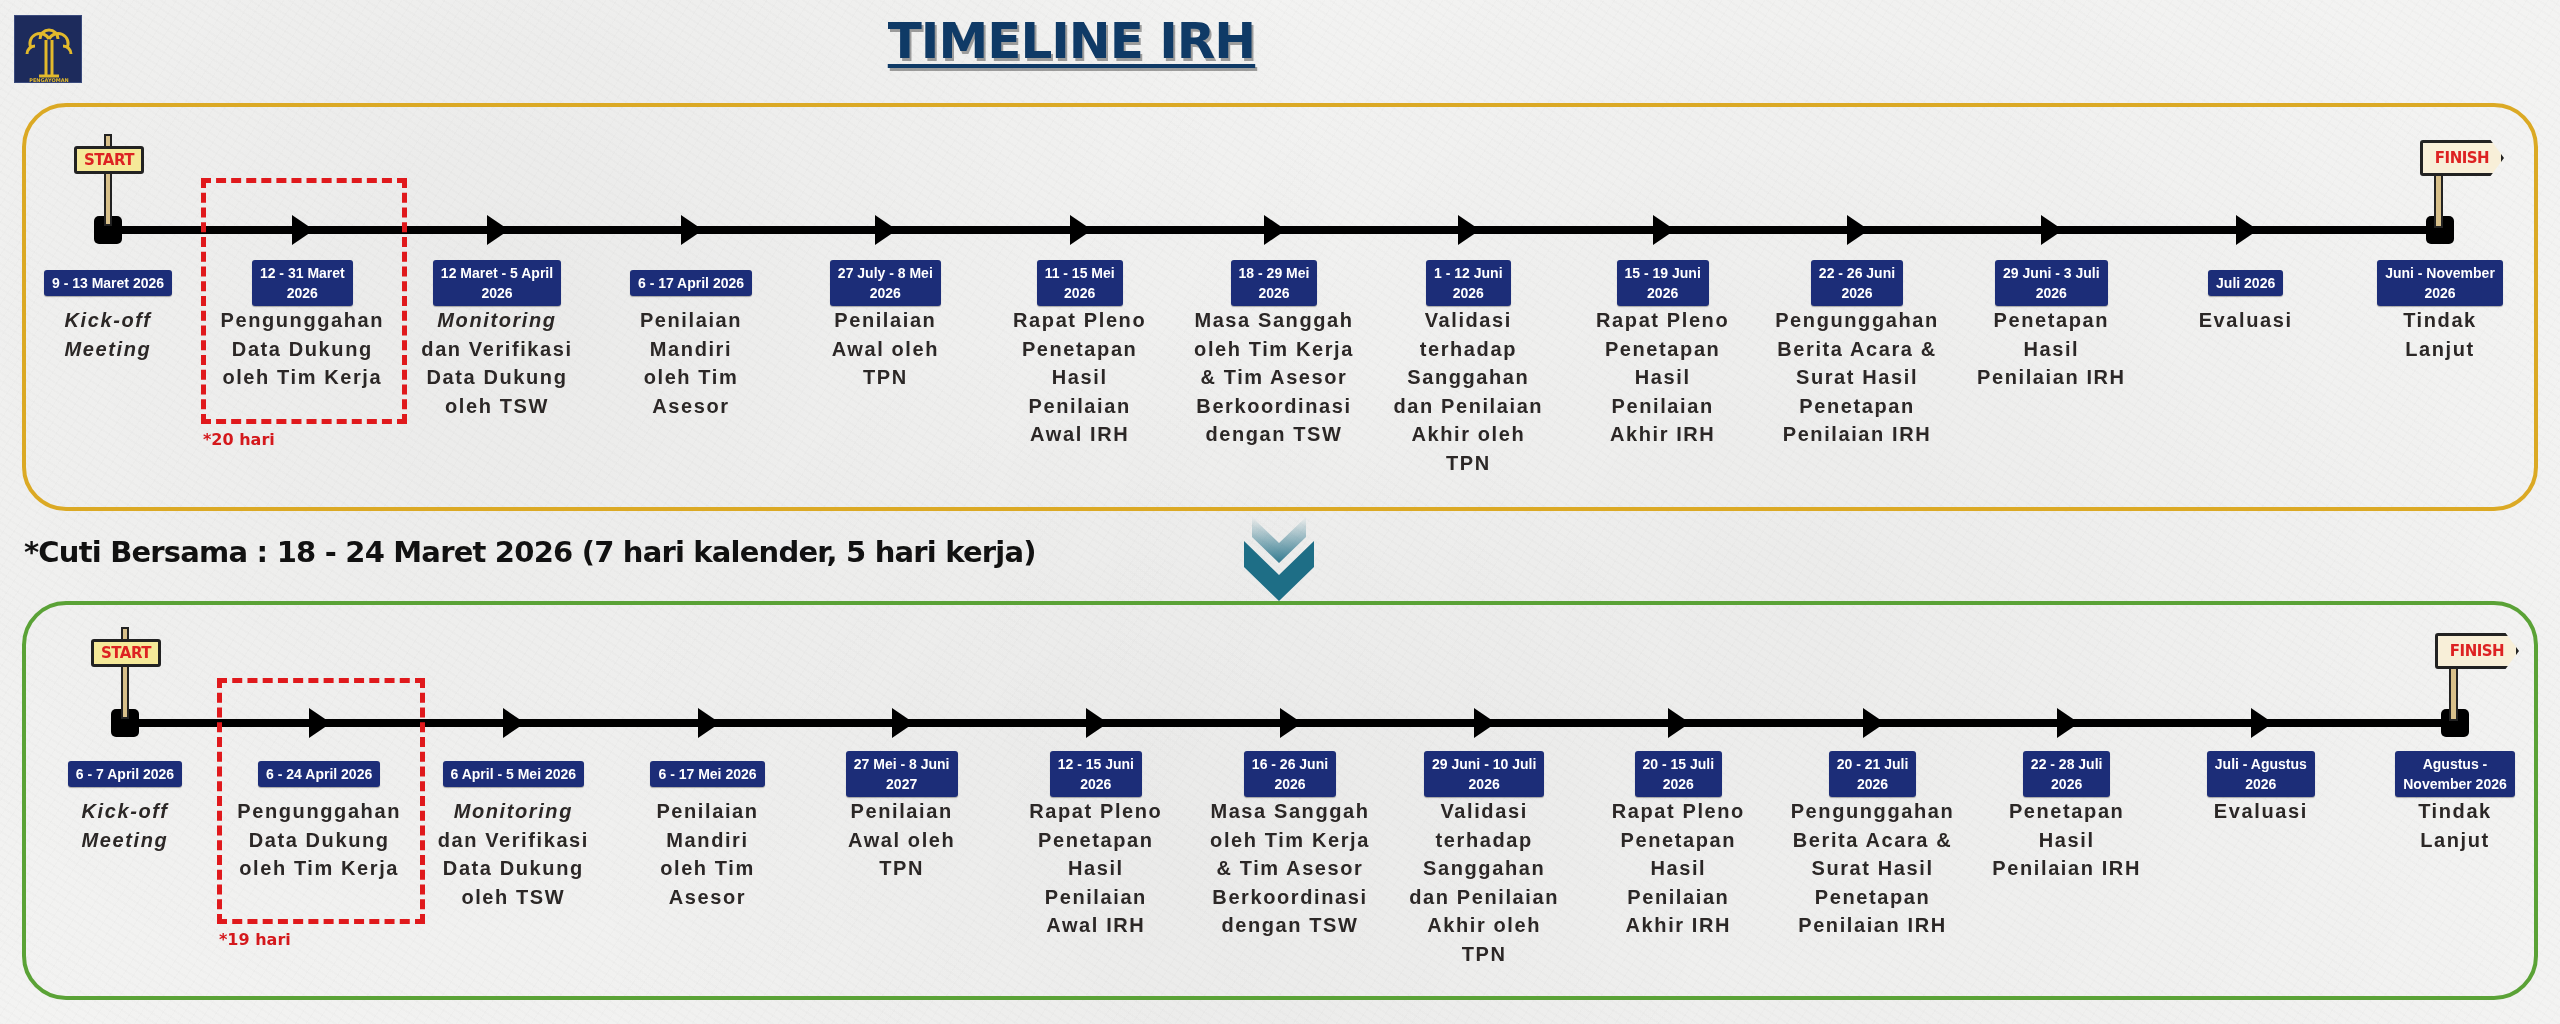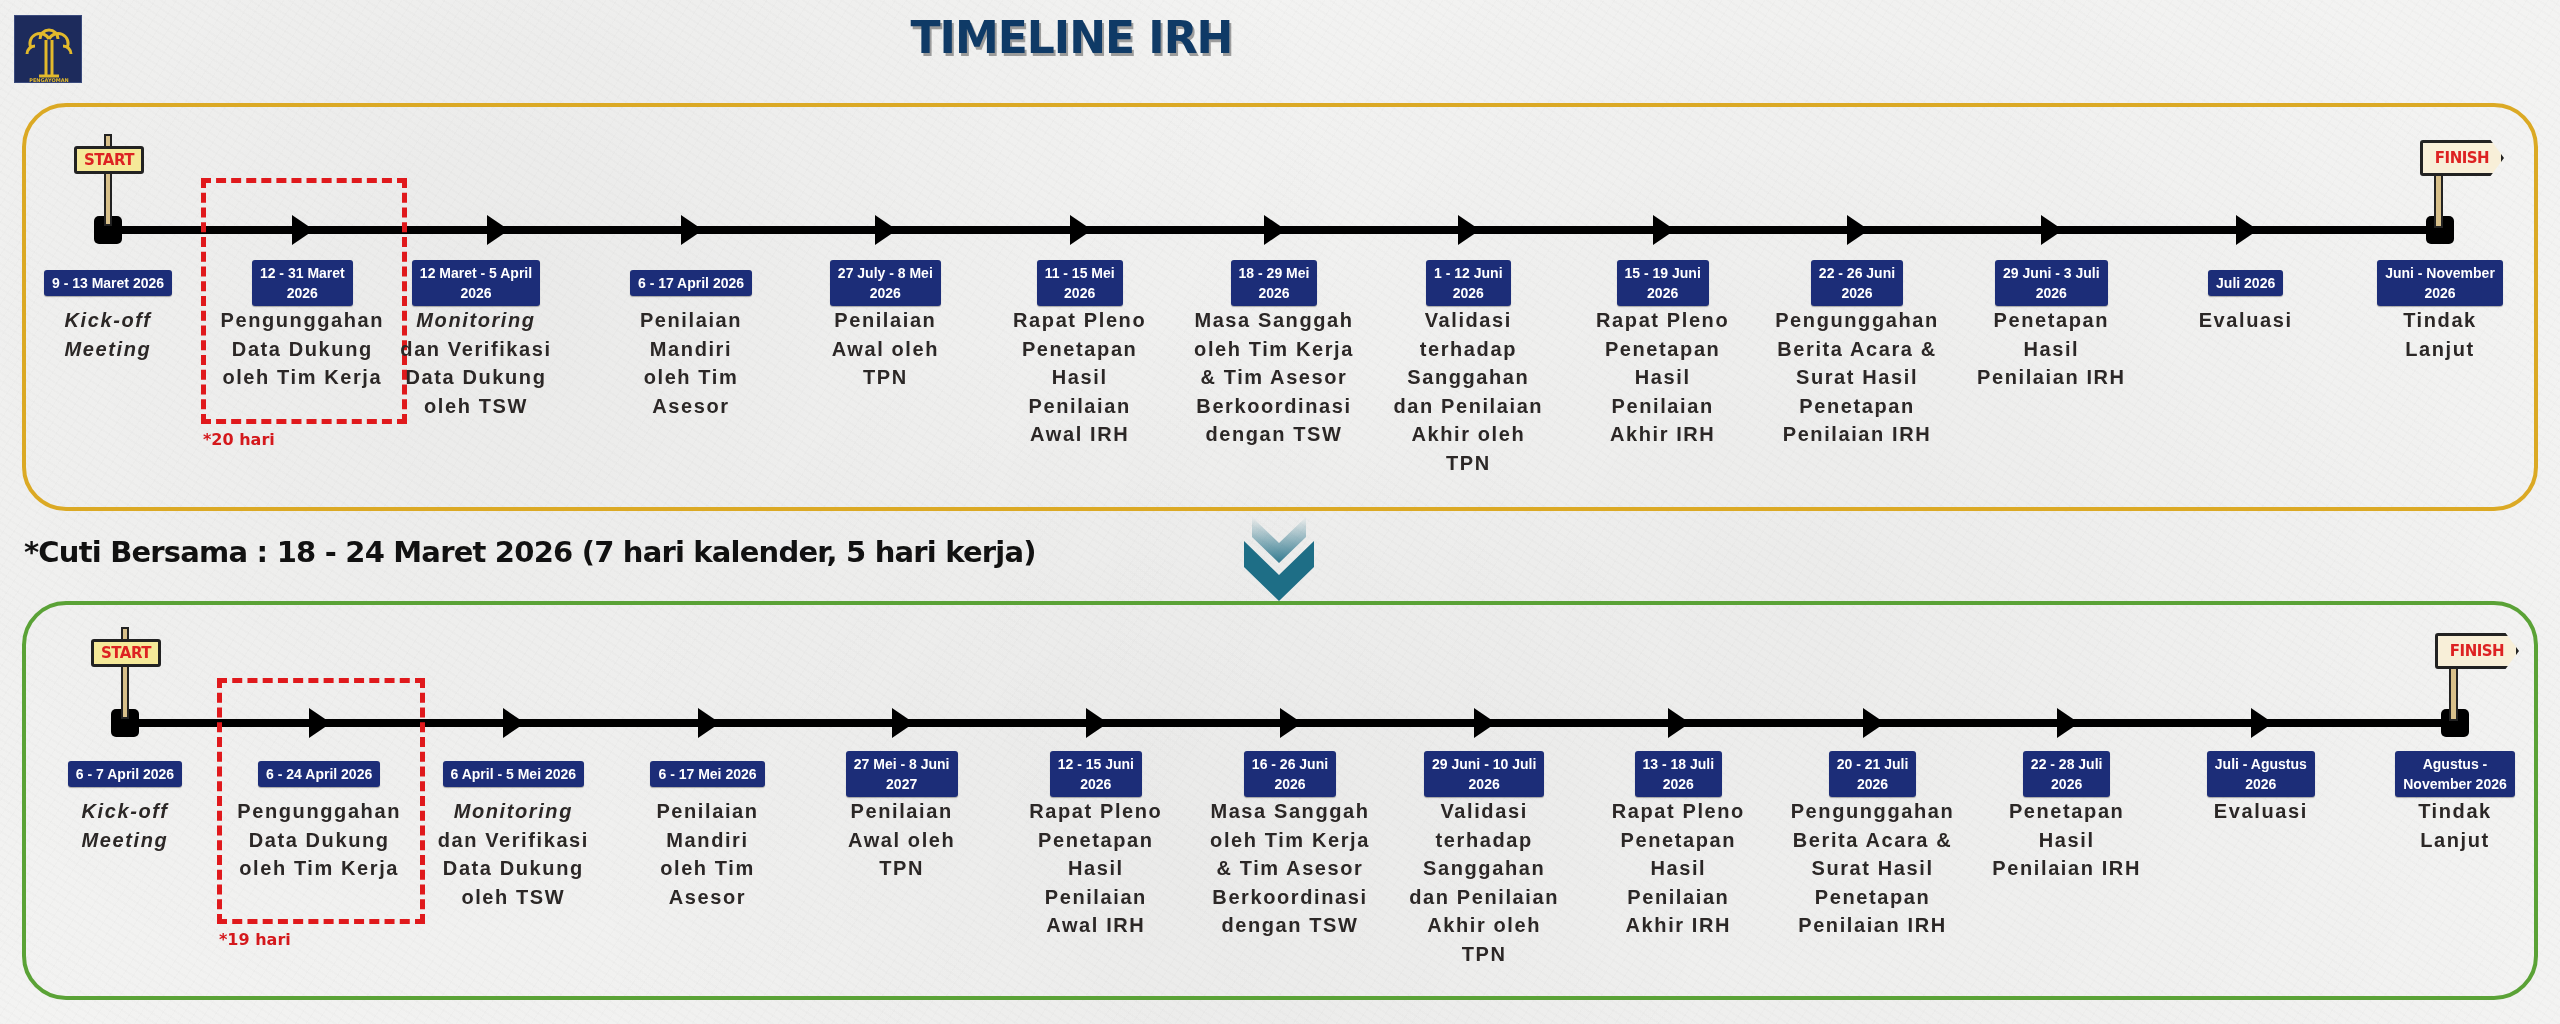"TIMELINE IRH" .title { font-size: 44px -> 50px; text-decoration: none -> underline }
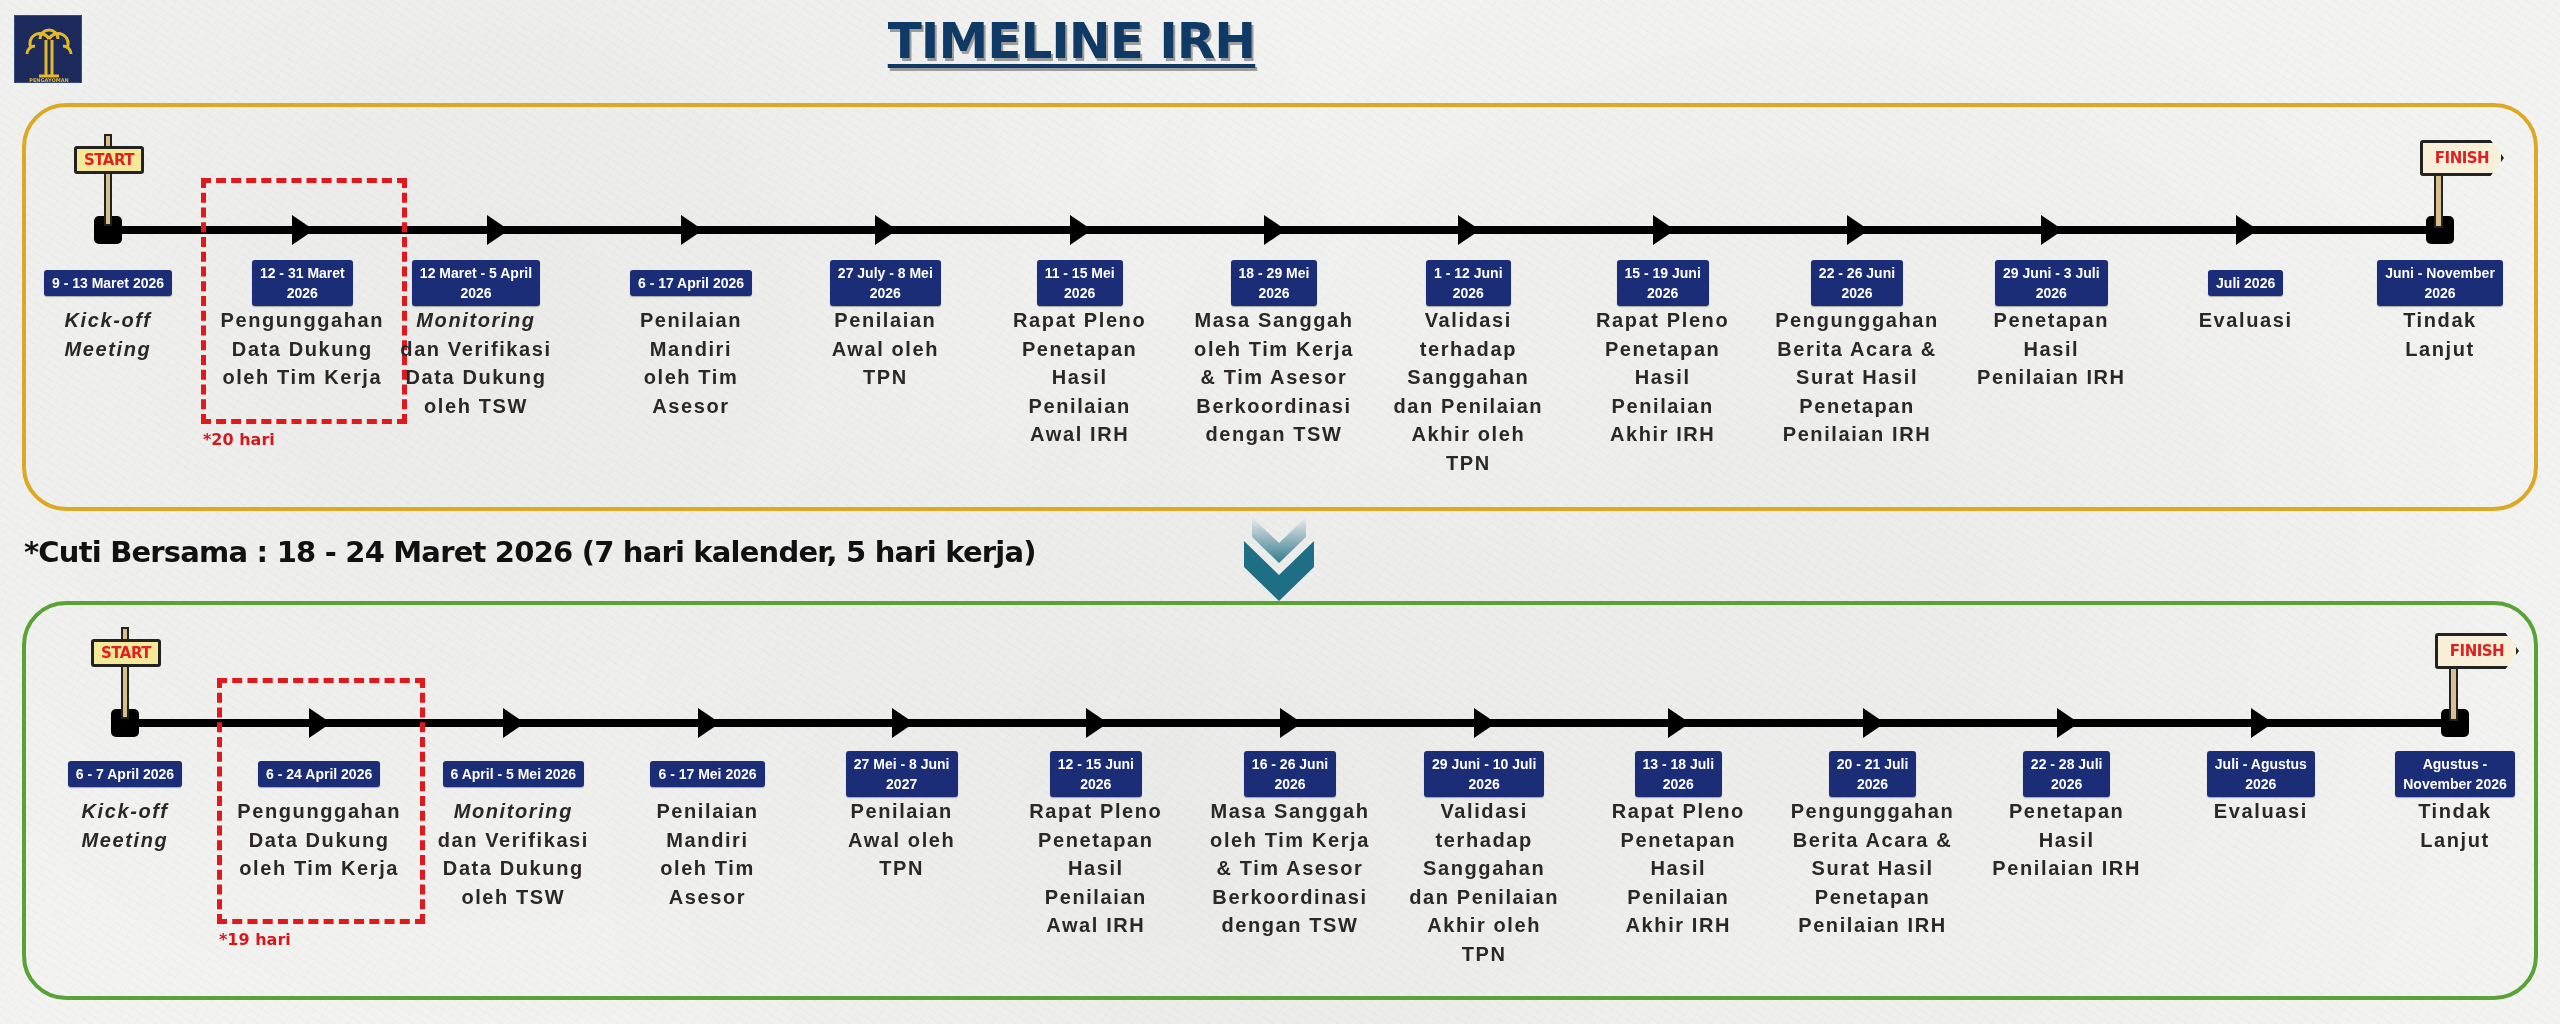"12 Maret - 5 April" div.item { left: 476px -> 497px }
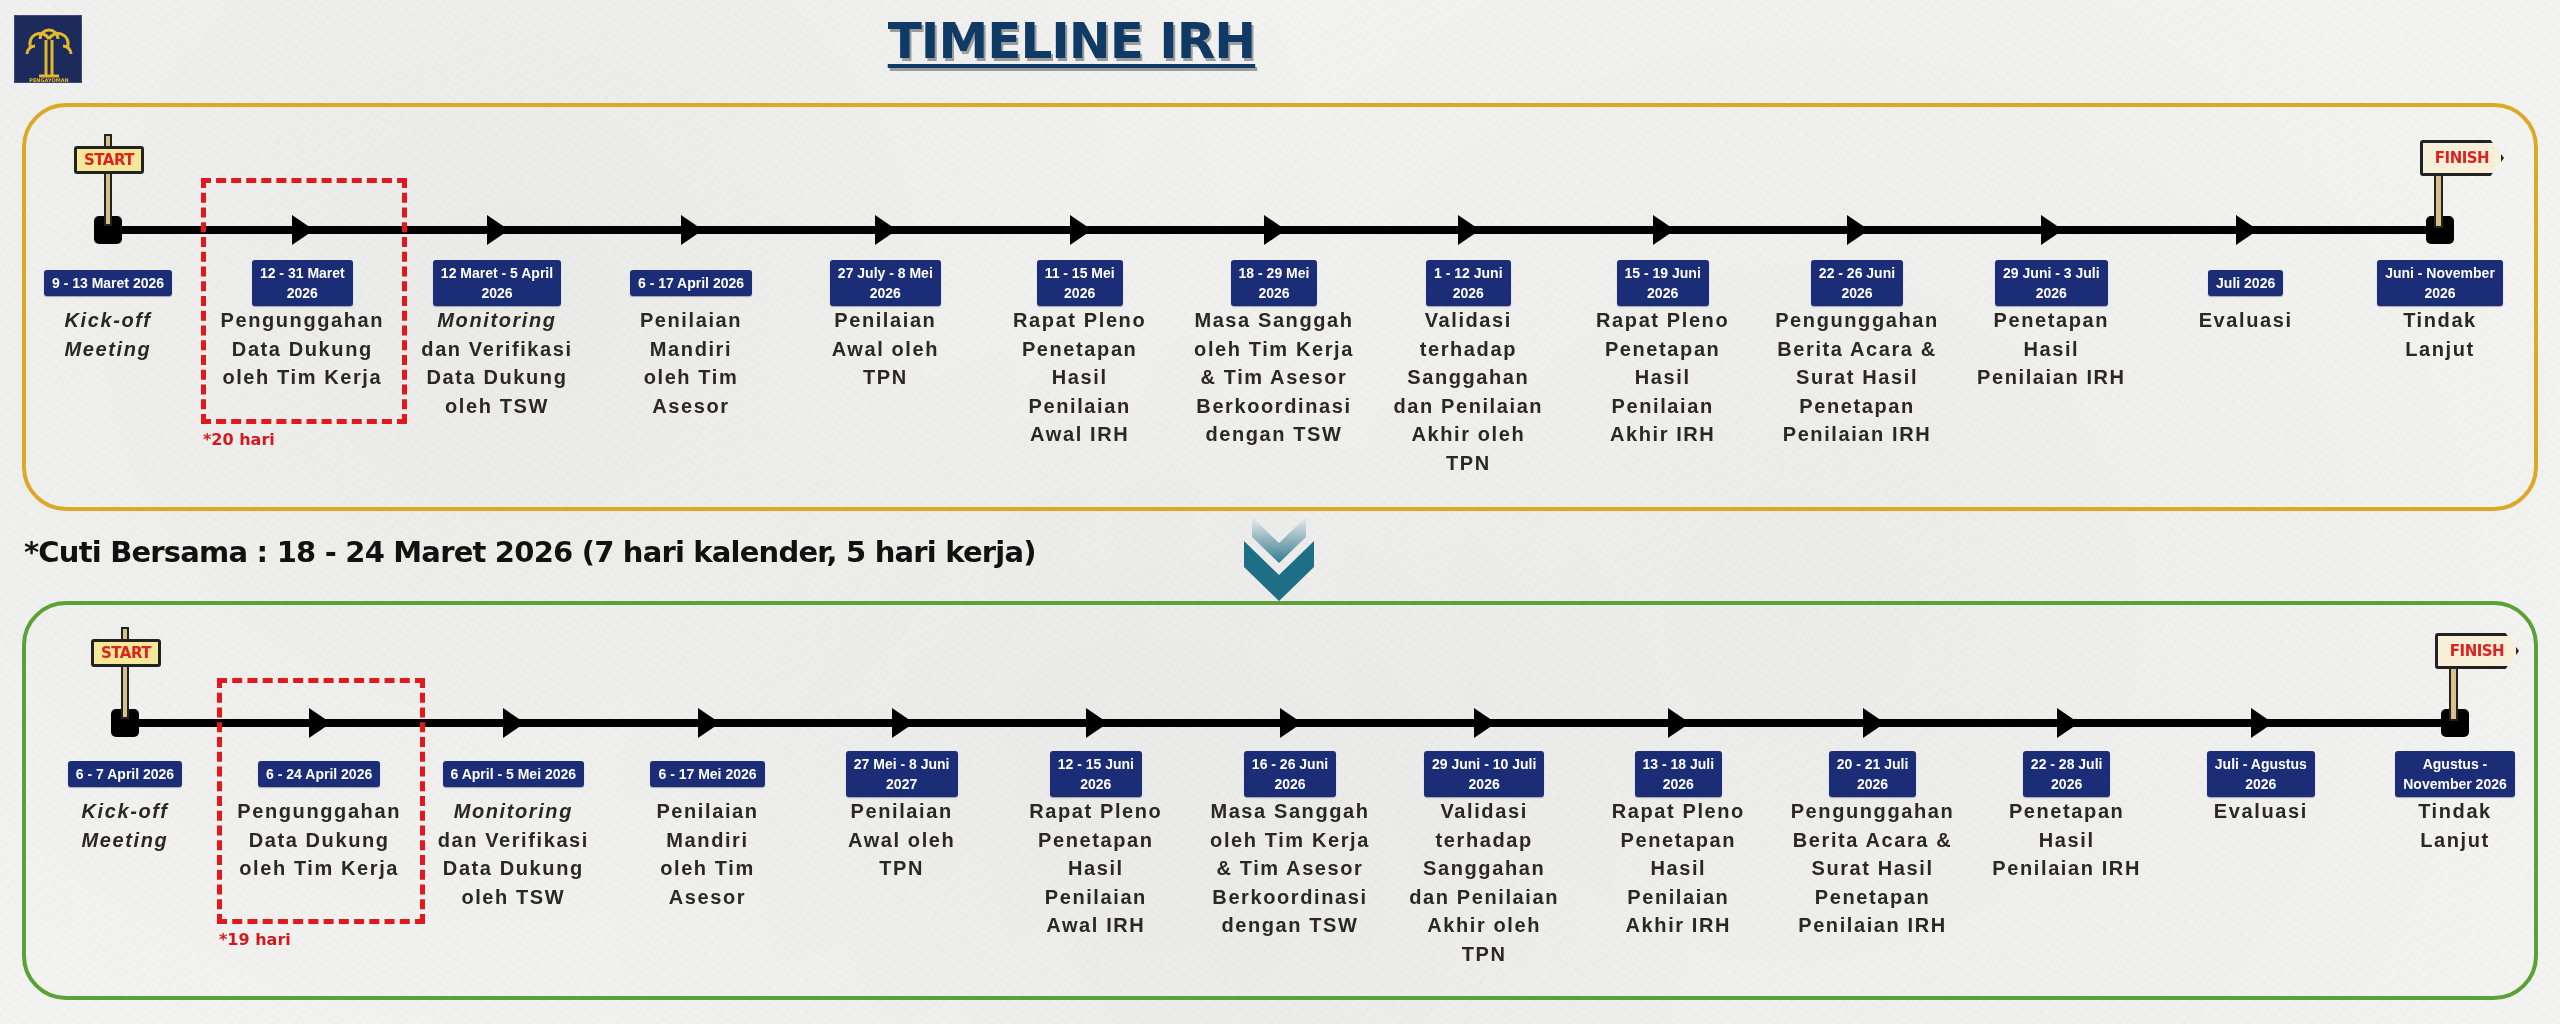"13 - 18 Juli" div.date { text: 13 - 18 -> 20 - 15 }
